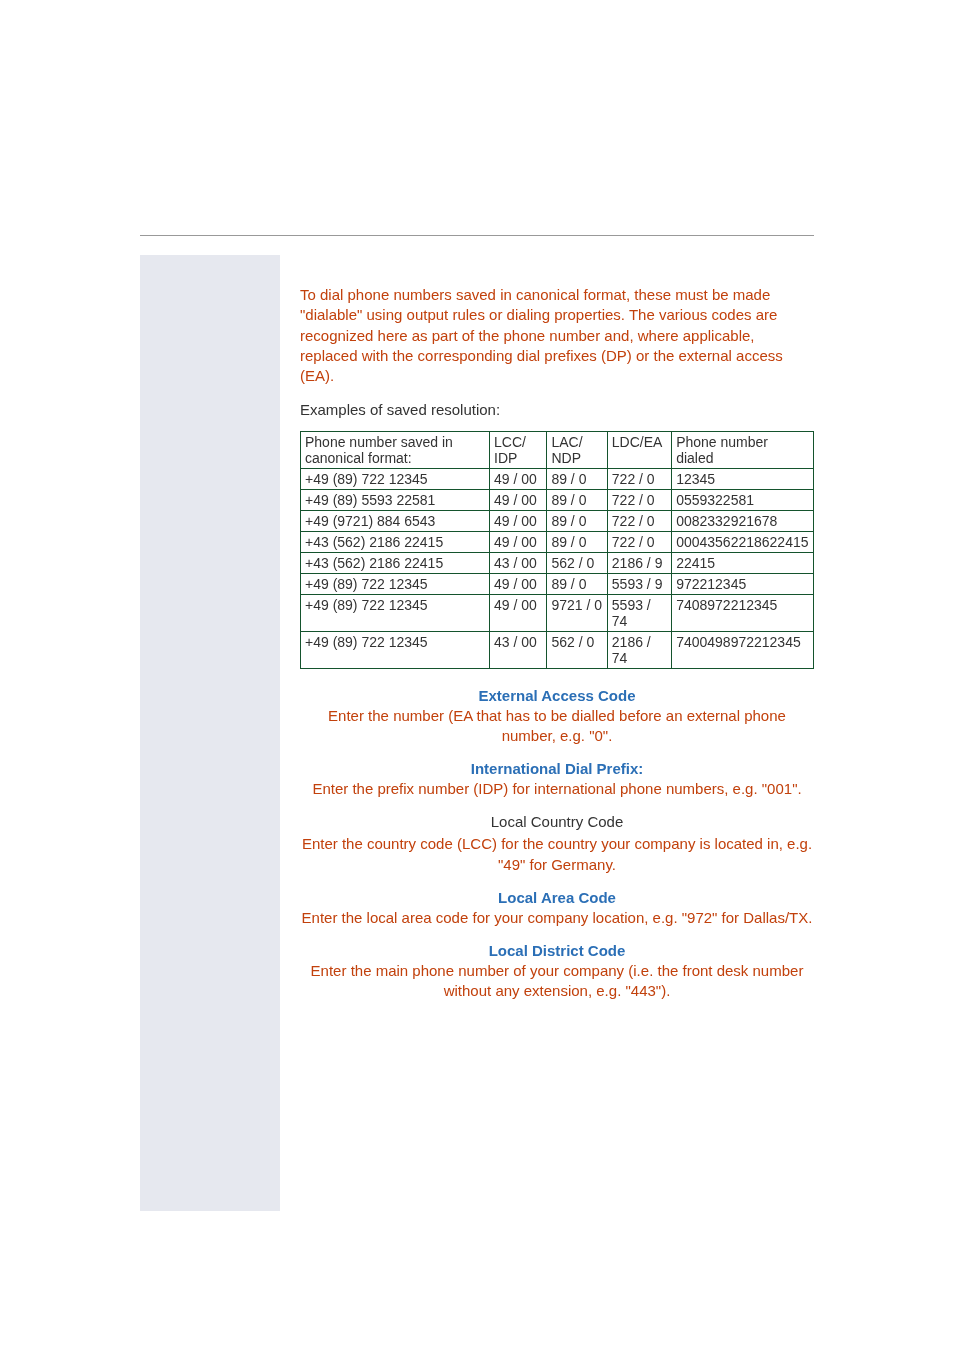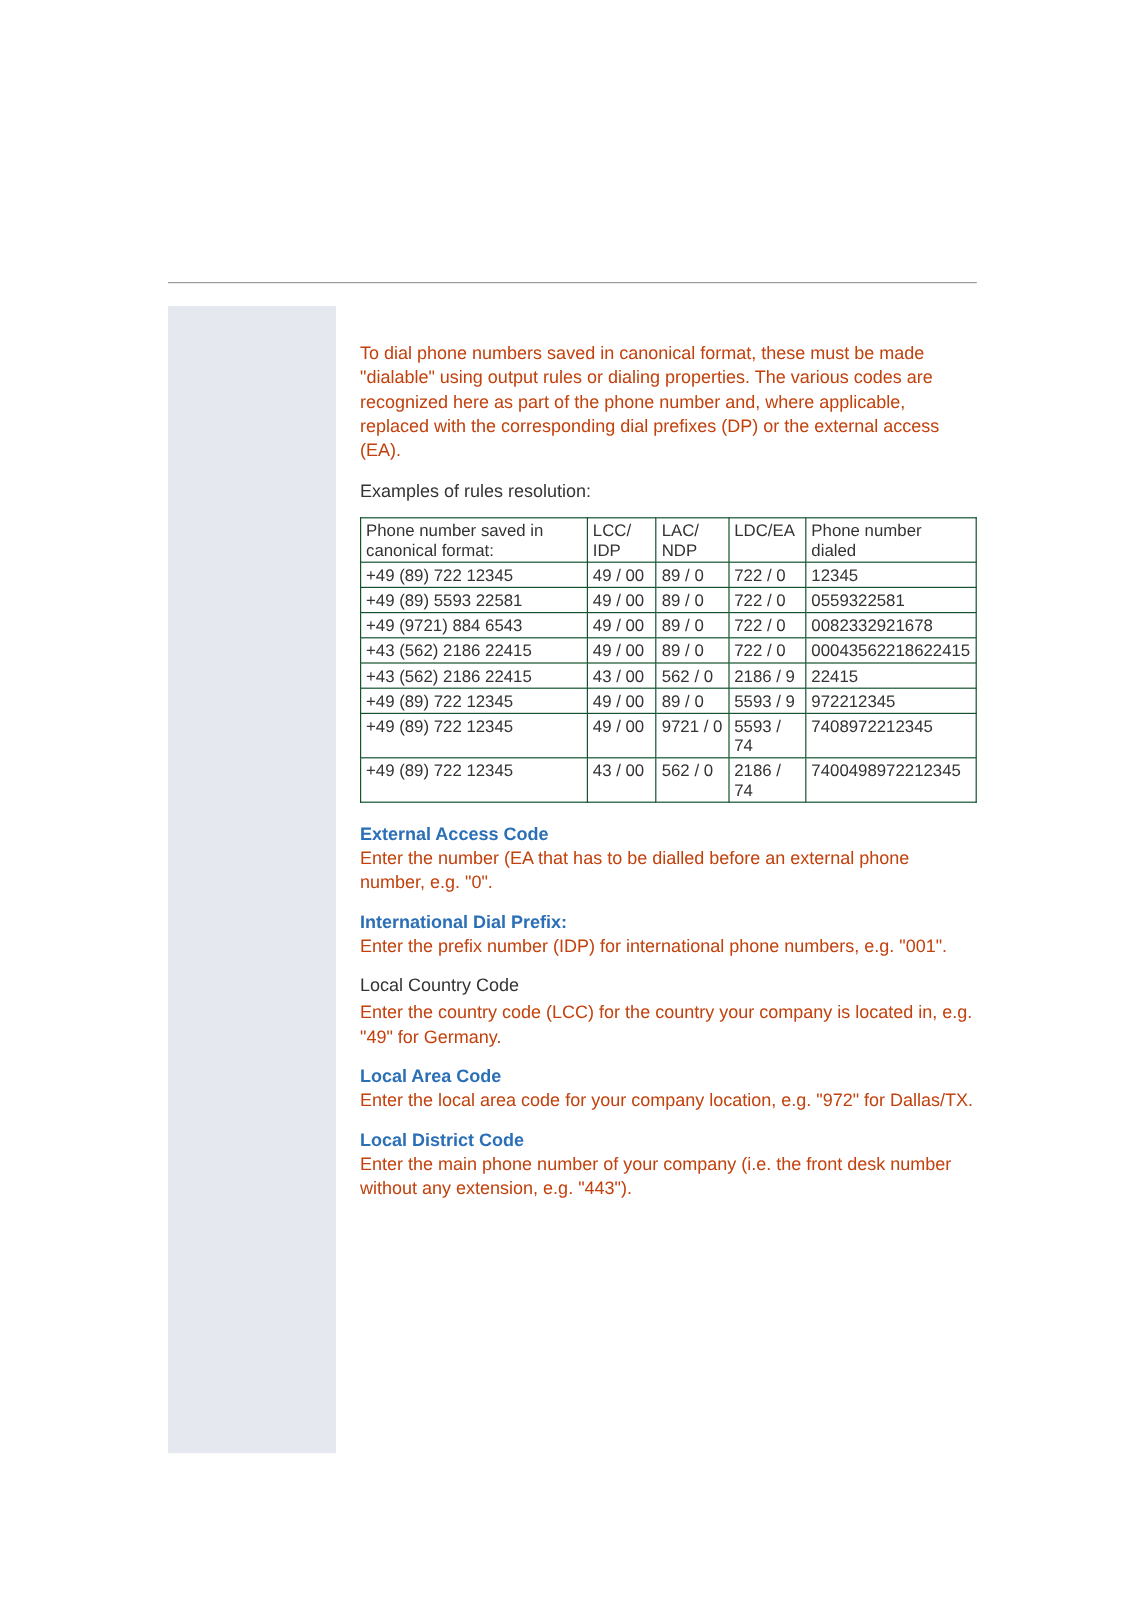"Examples of rules resolution:" p.lead { text: rules -> saved }
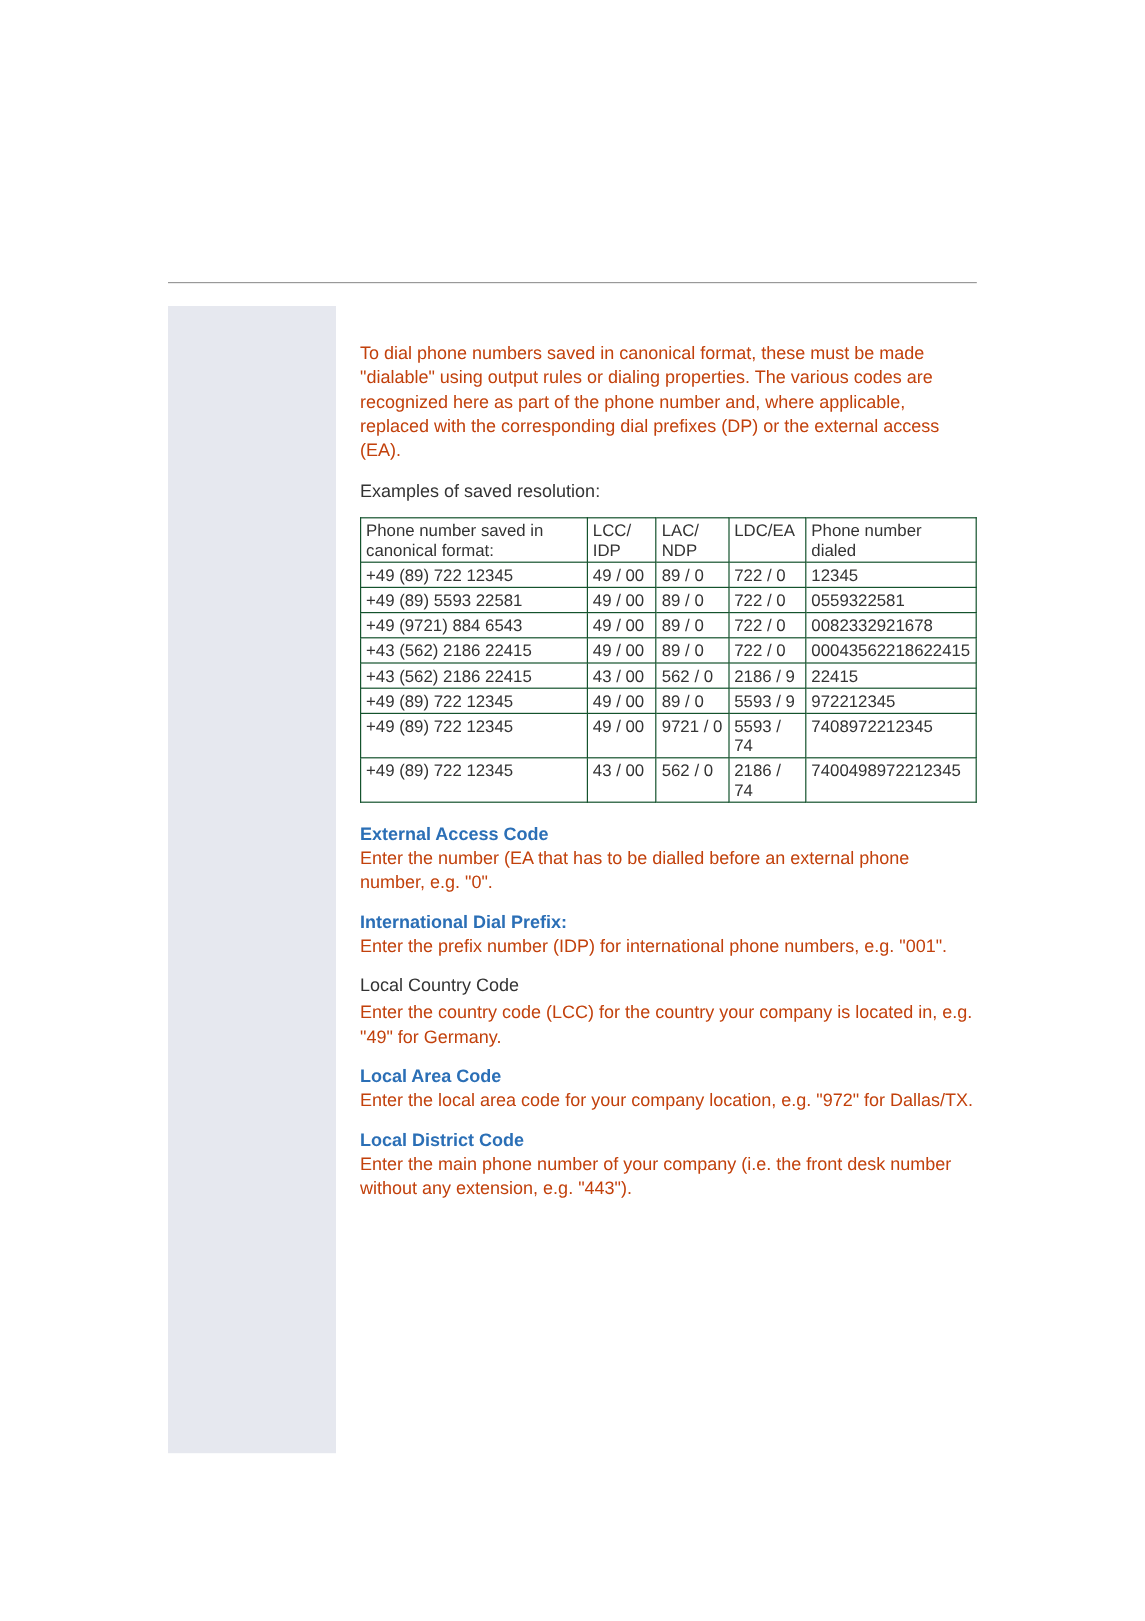"External Access Code" .group { text-align: none -> center }
